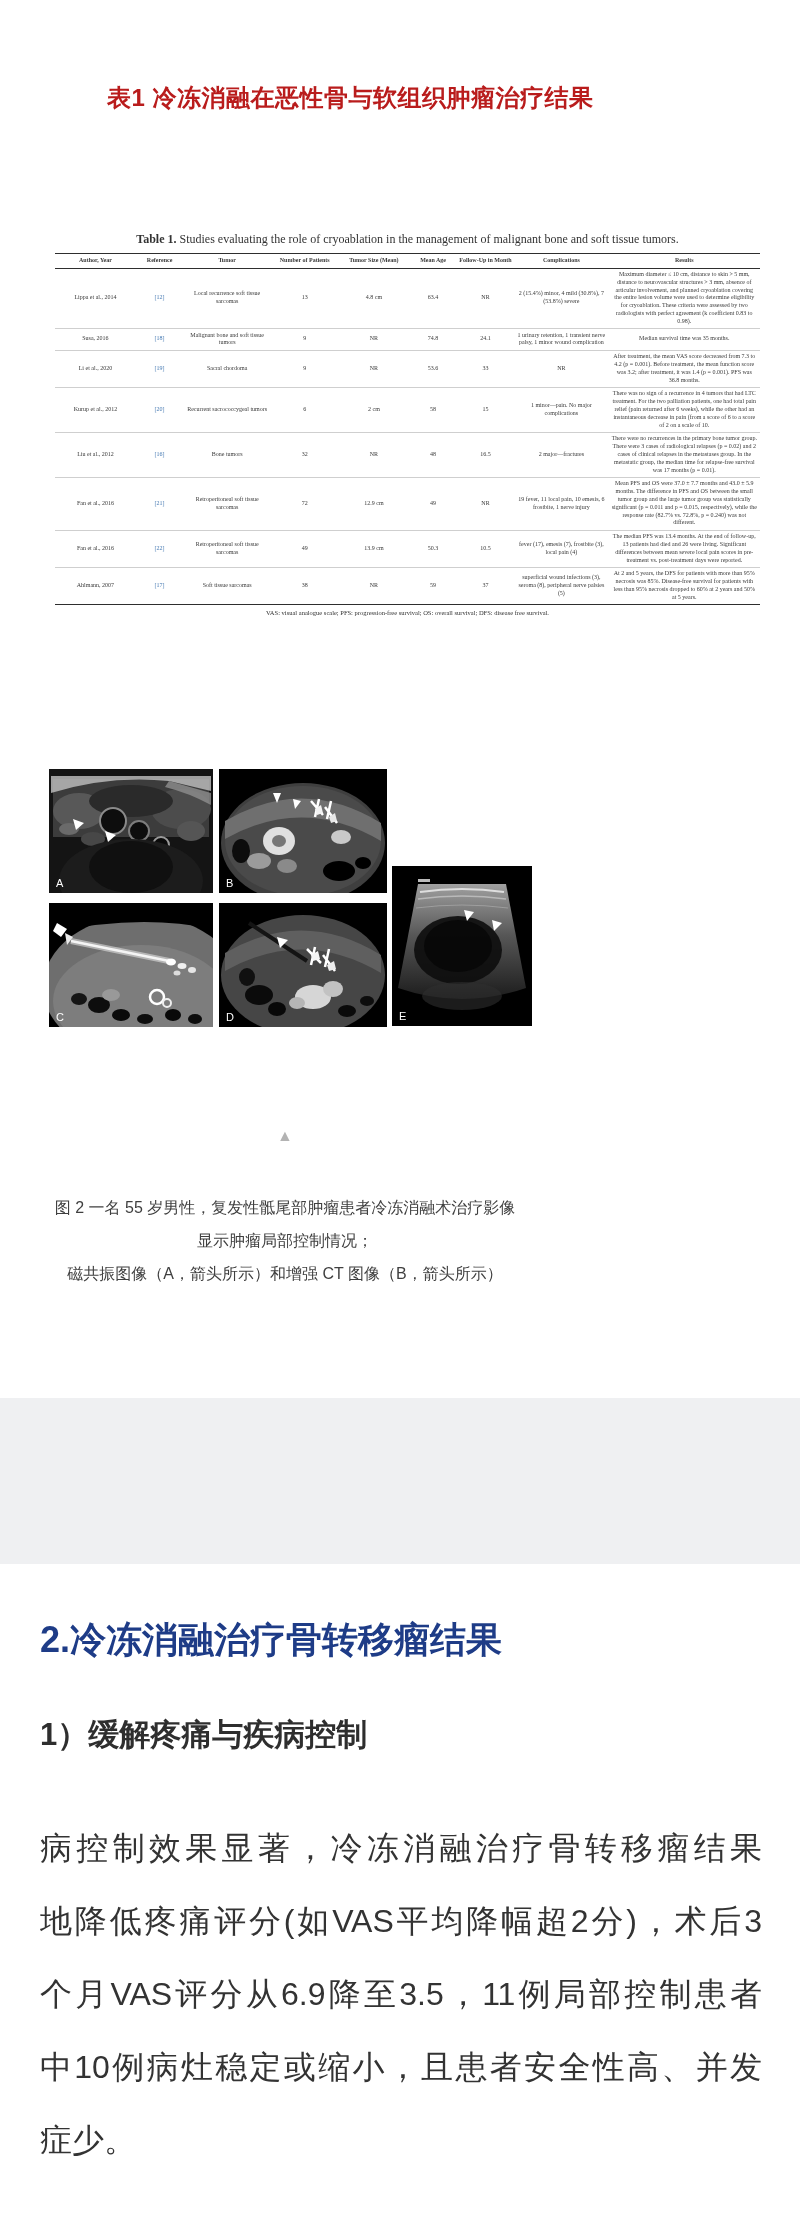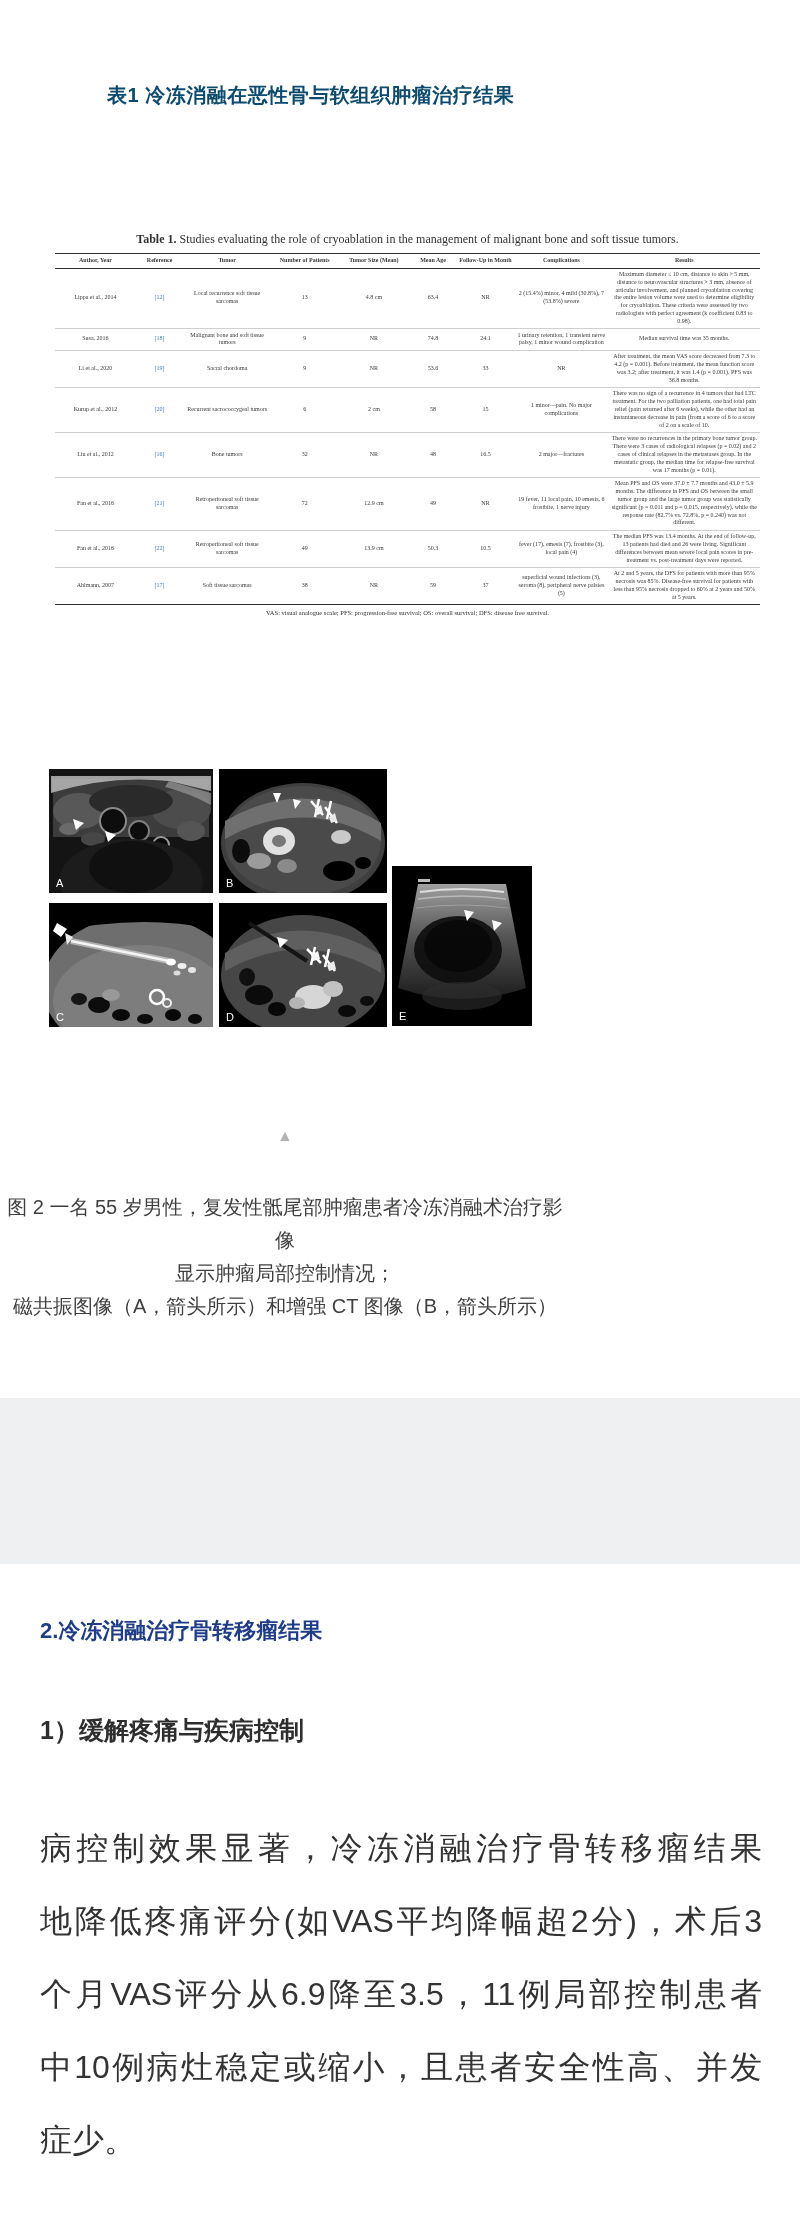"表1 冷冻消融在恶性骨与软组织肿瘤治疗结果" .cn-table-title { color: #0c4a6e -> #b91c1c; font-size: 20px -> 24px }
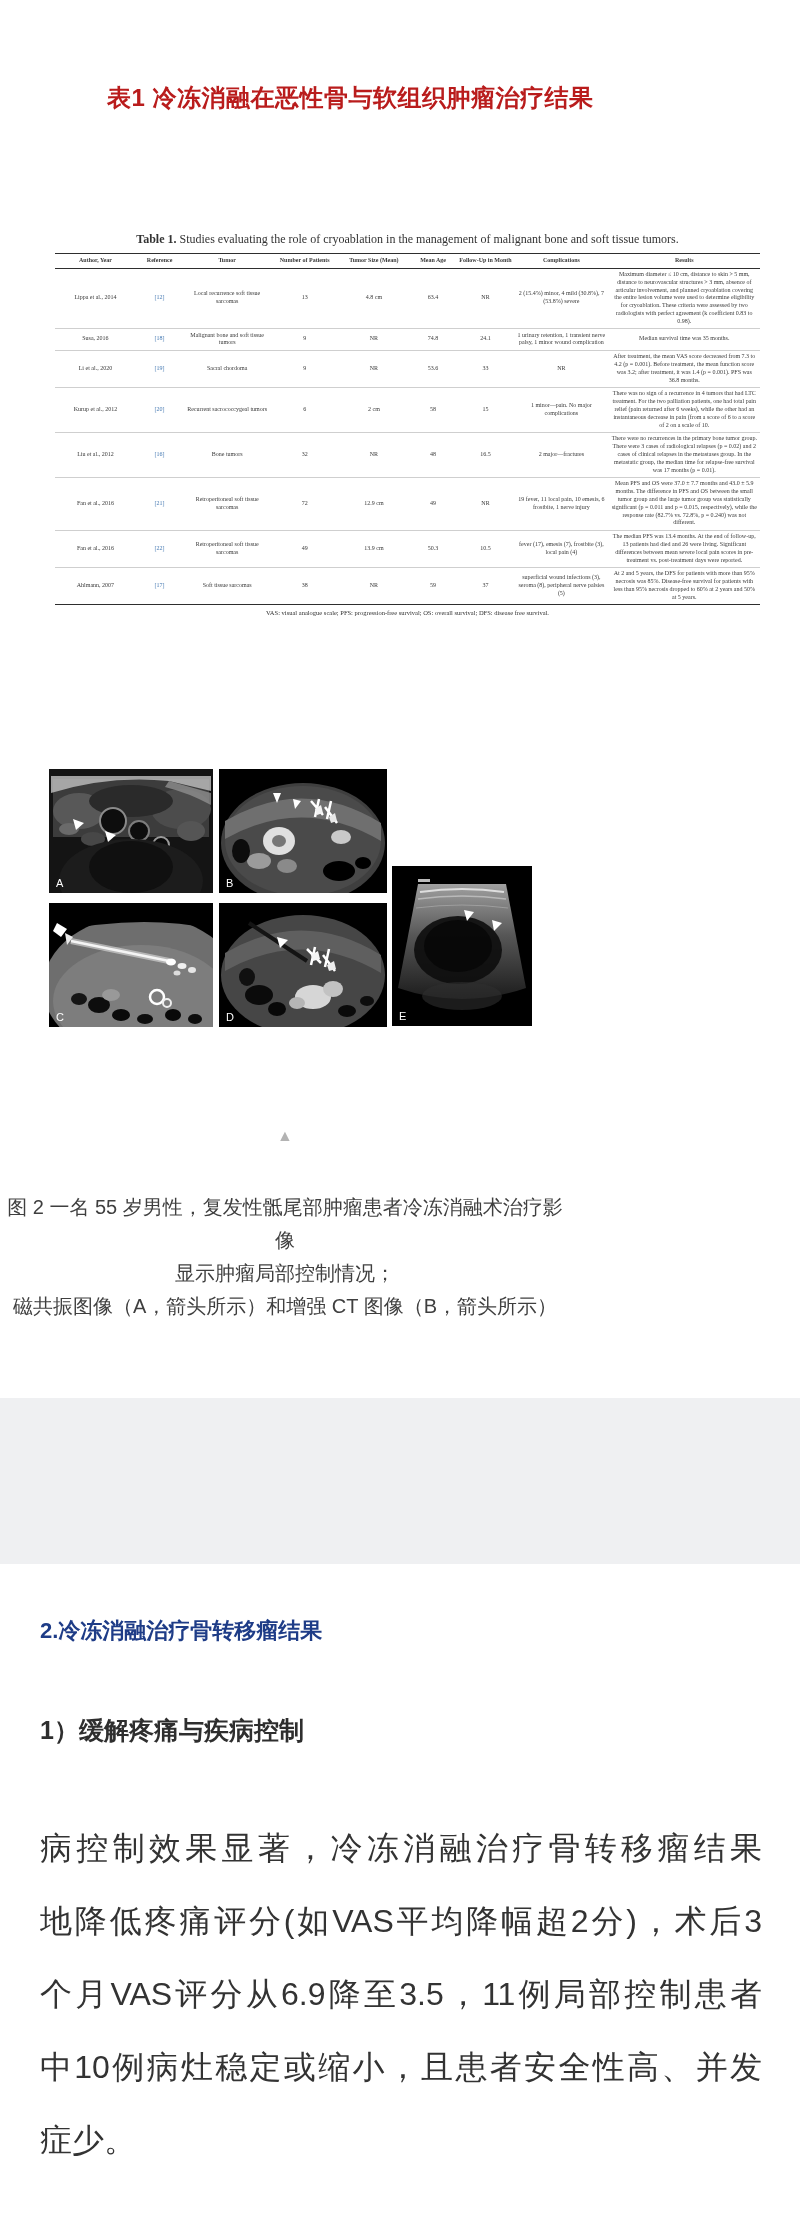"图 2 一名 55 岁男性，复发性骶尾部肿瘤患者冷冻消融术治疗影像" .fig-caption { font-size: 20px -> 16px }
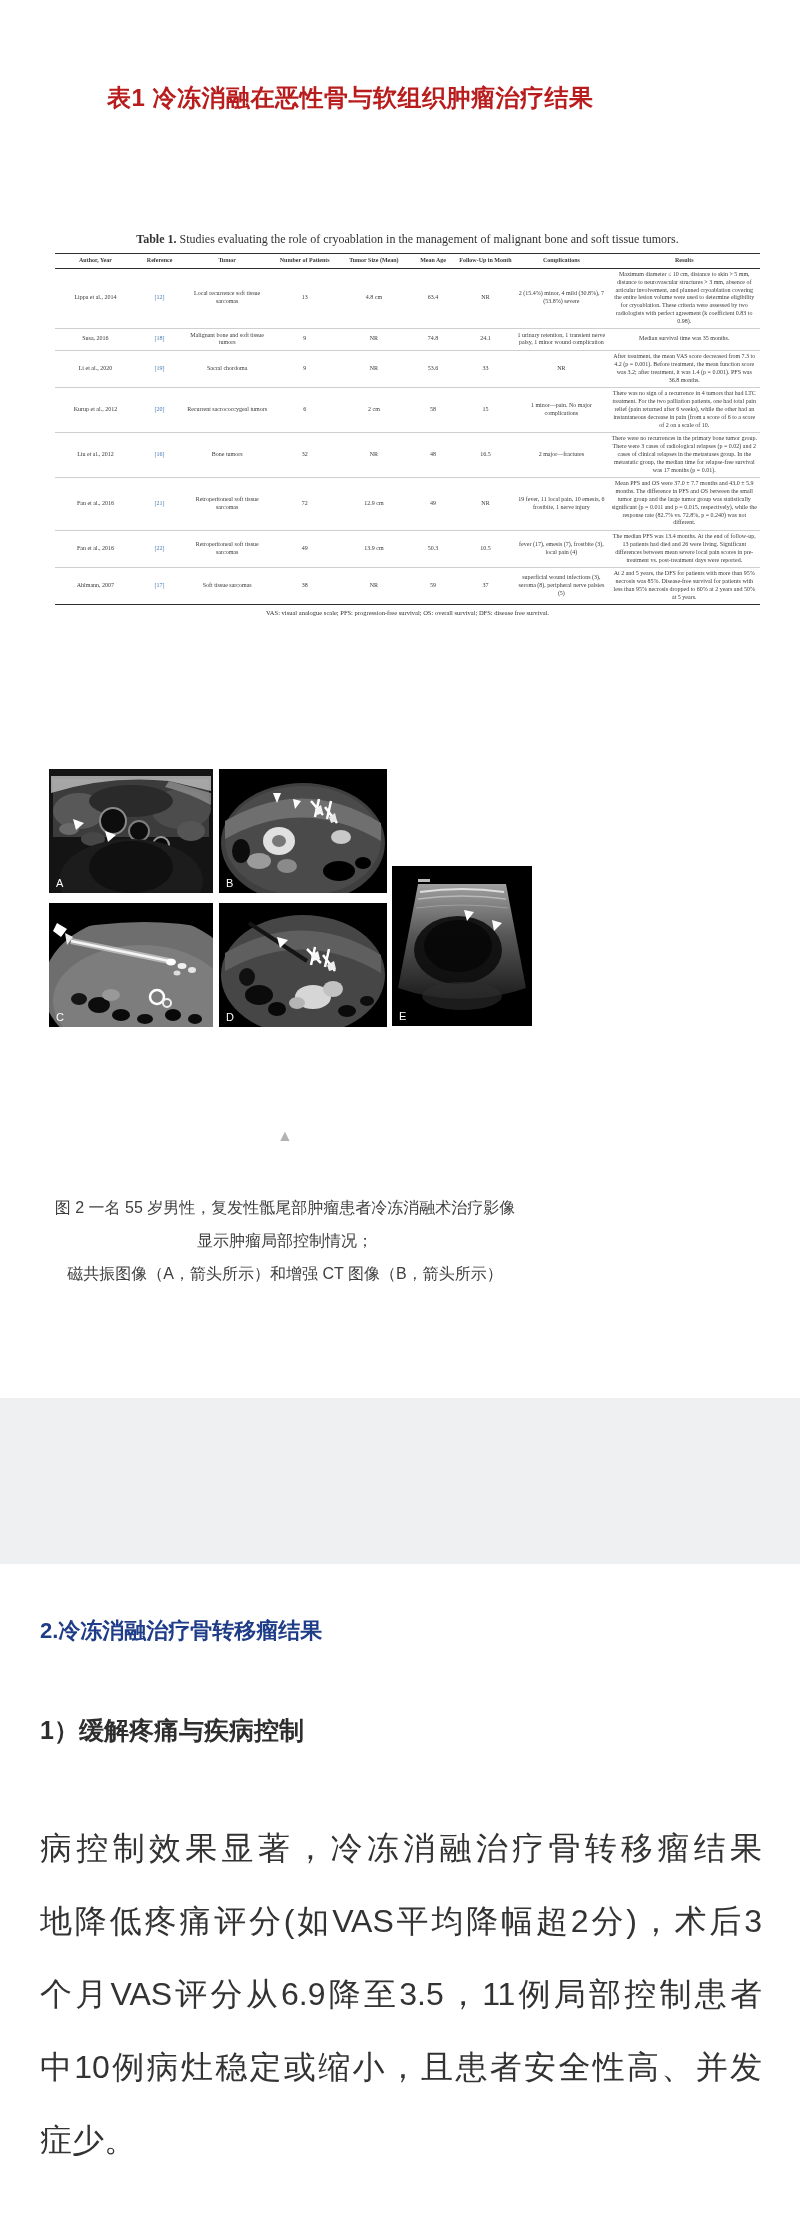"2.冷冻消融治疗骨转移瘤结果" .sec-heading { font-size: 22px -> 36px }
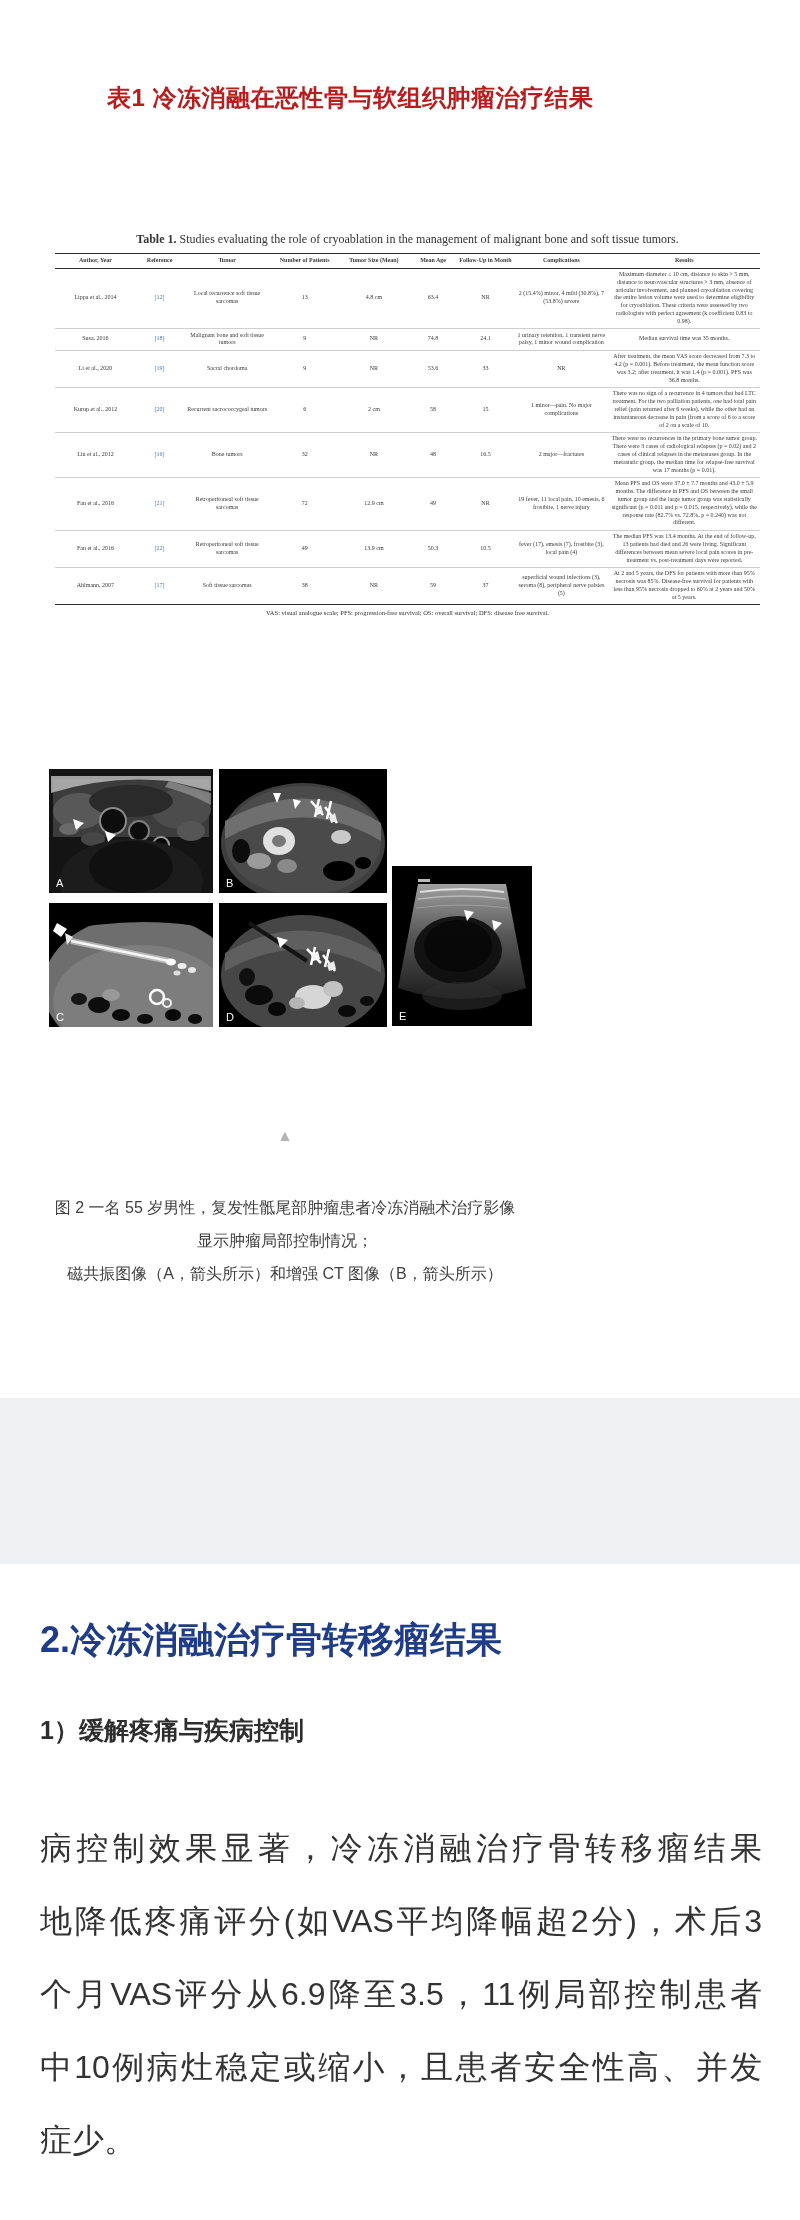"1）缓解疼痛与疾病控制" .sec-subheading { font-size: 25px -> 31px }
